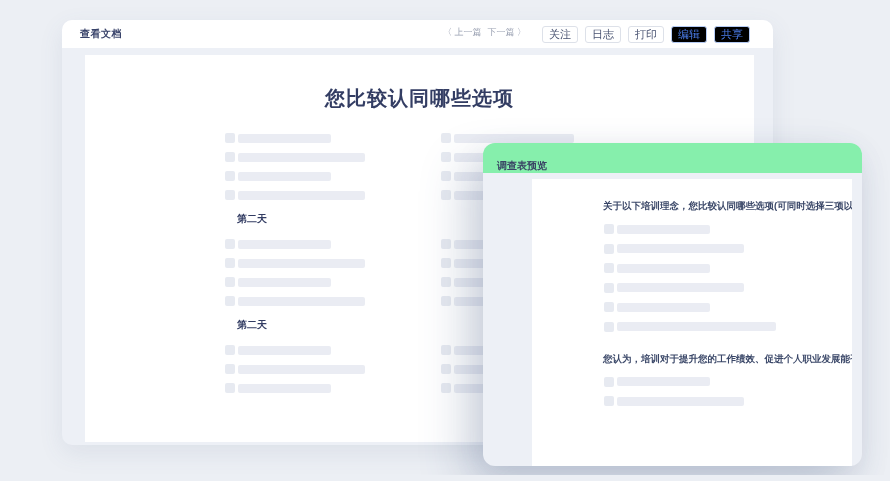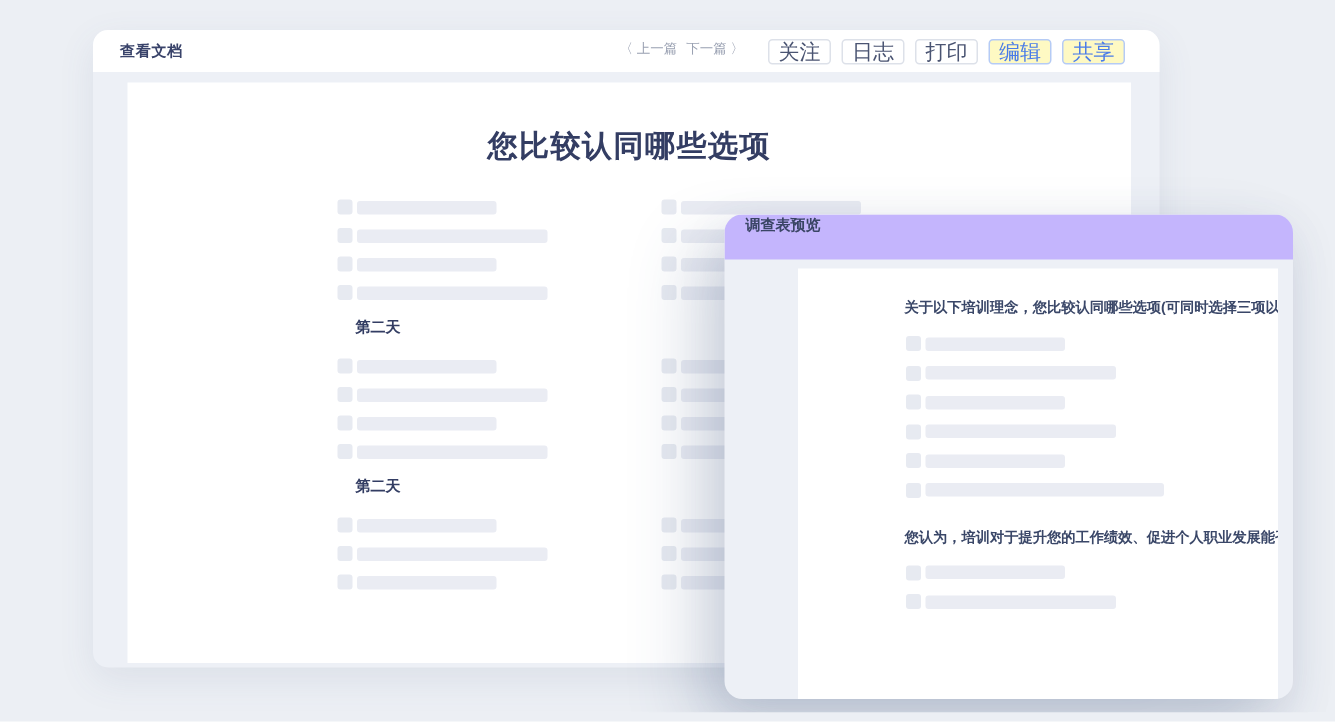"关注" .btn { font-size: 14px -> 11px }
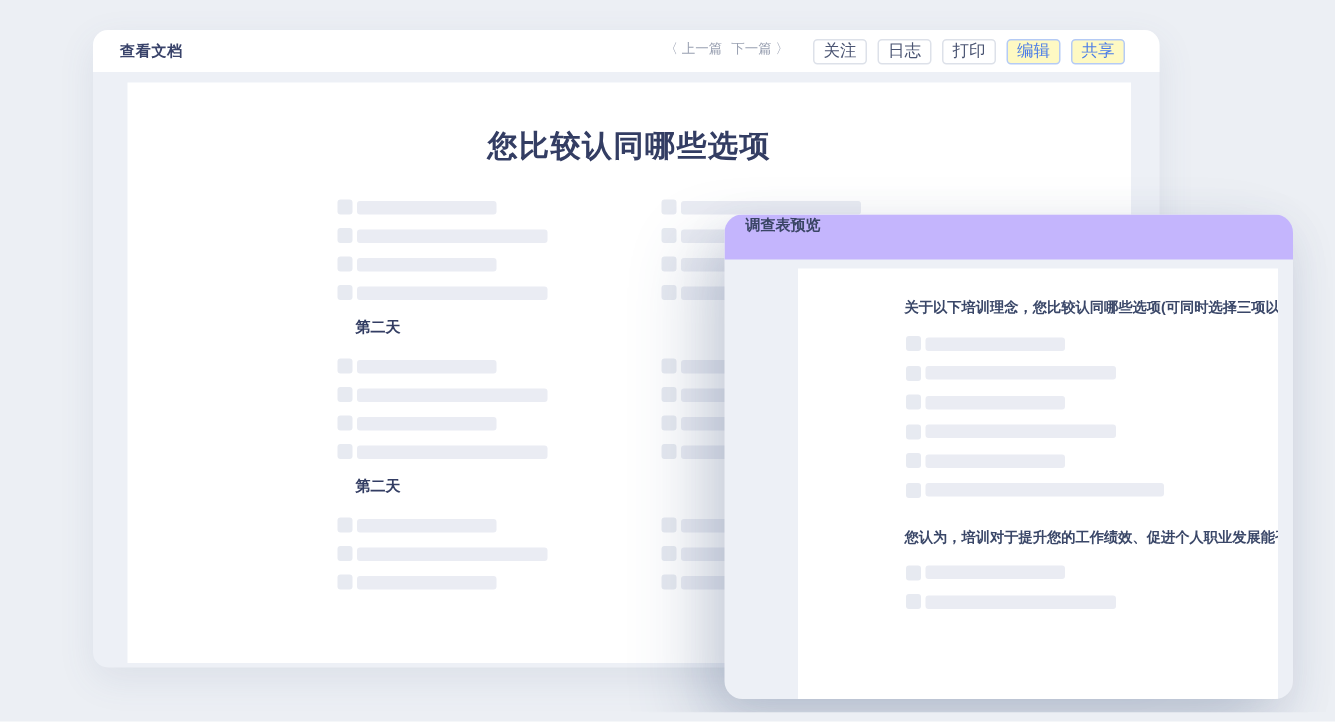"编辑" .btn.primary { background: #fef9c3 -> #000000 }
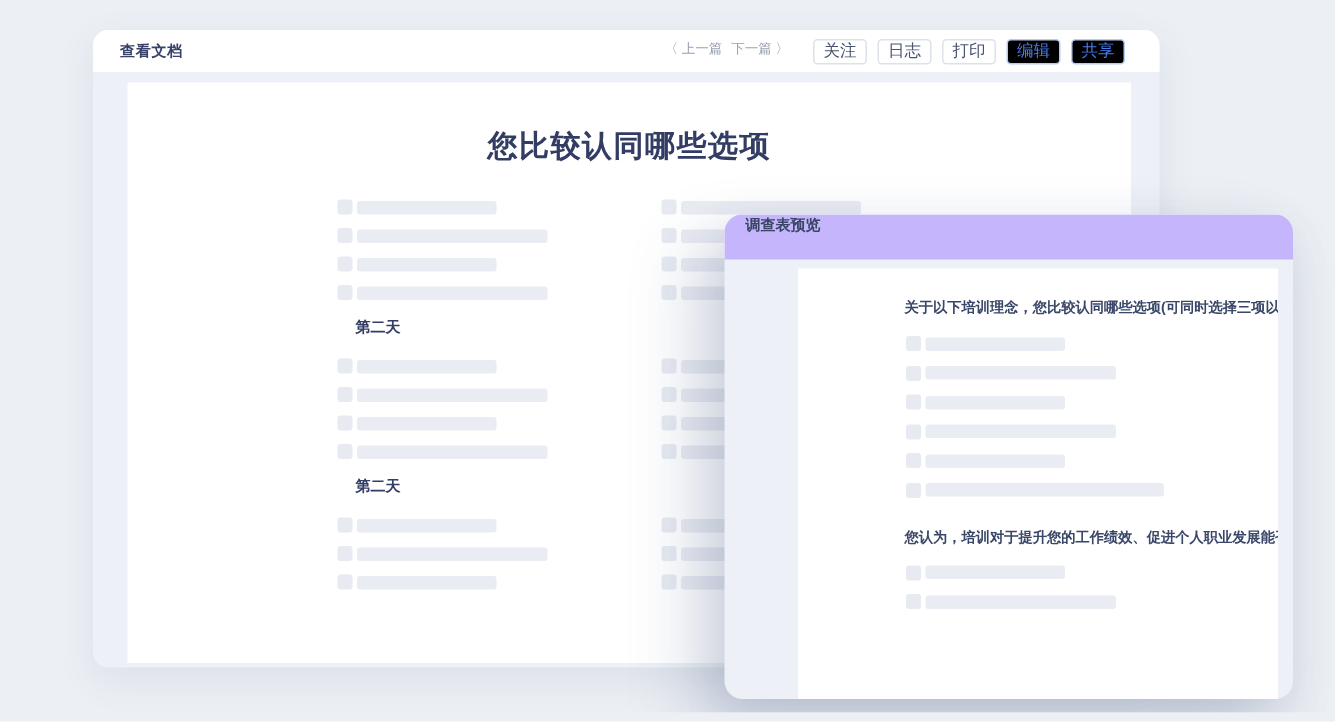"调查表预览" .survey-header { align-items: flex-start -> flex-end; background: #c4b5fd -> #86efac }
